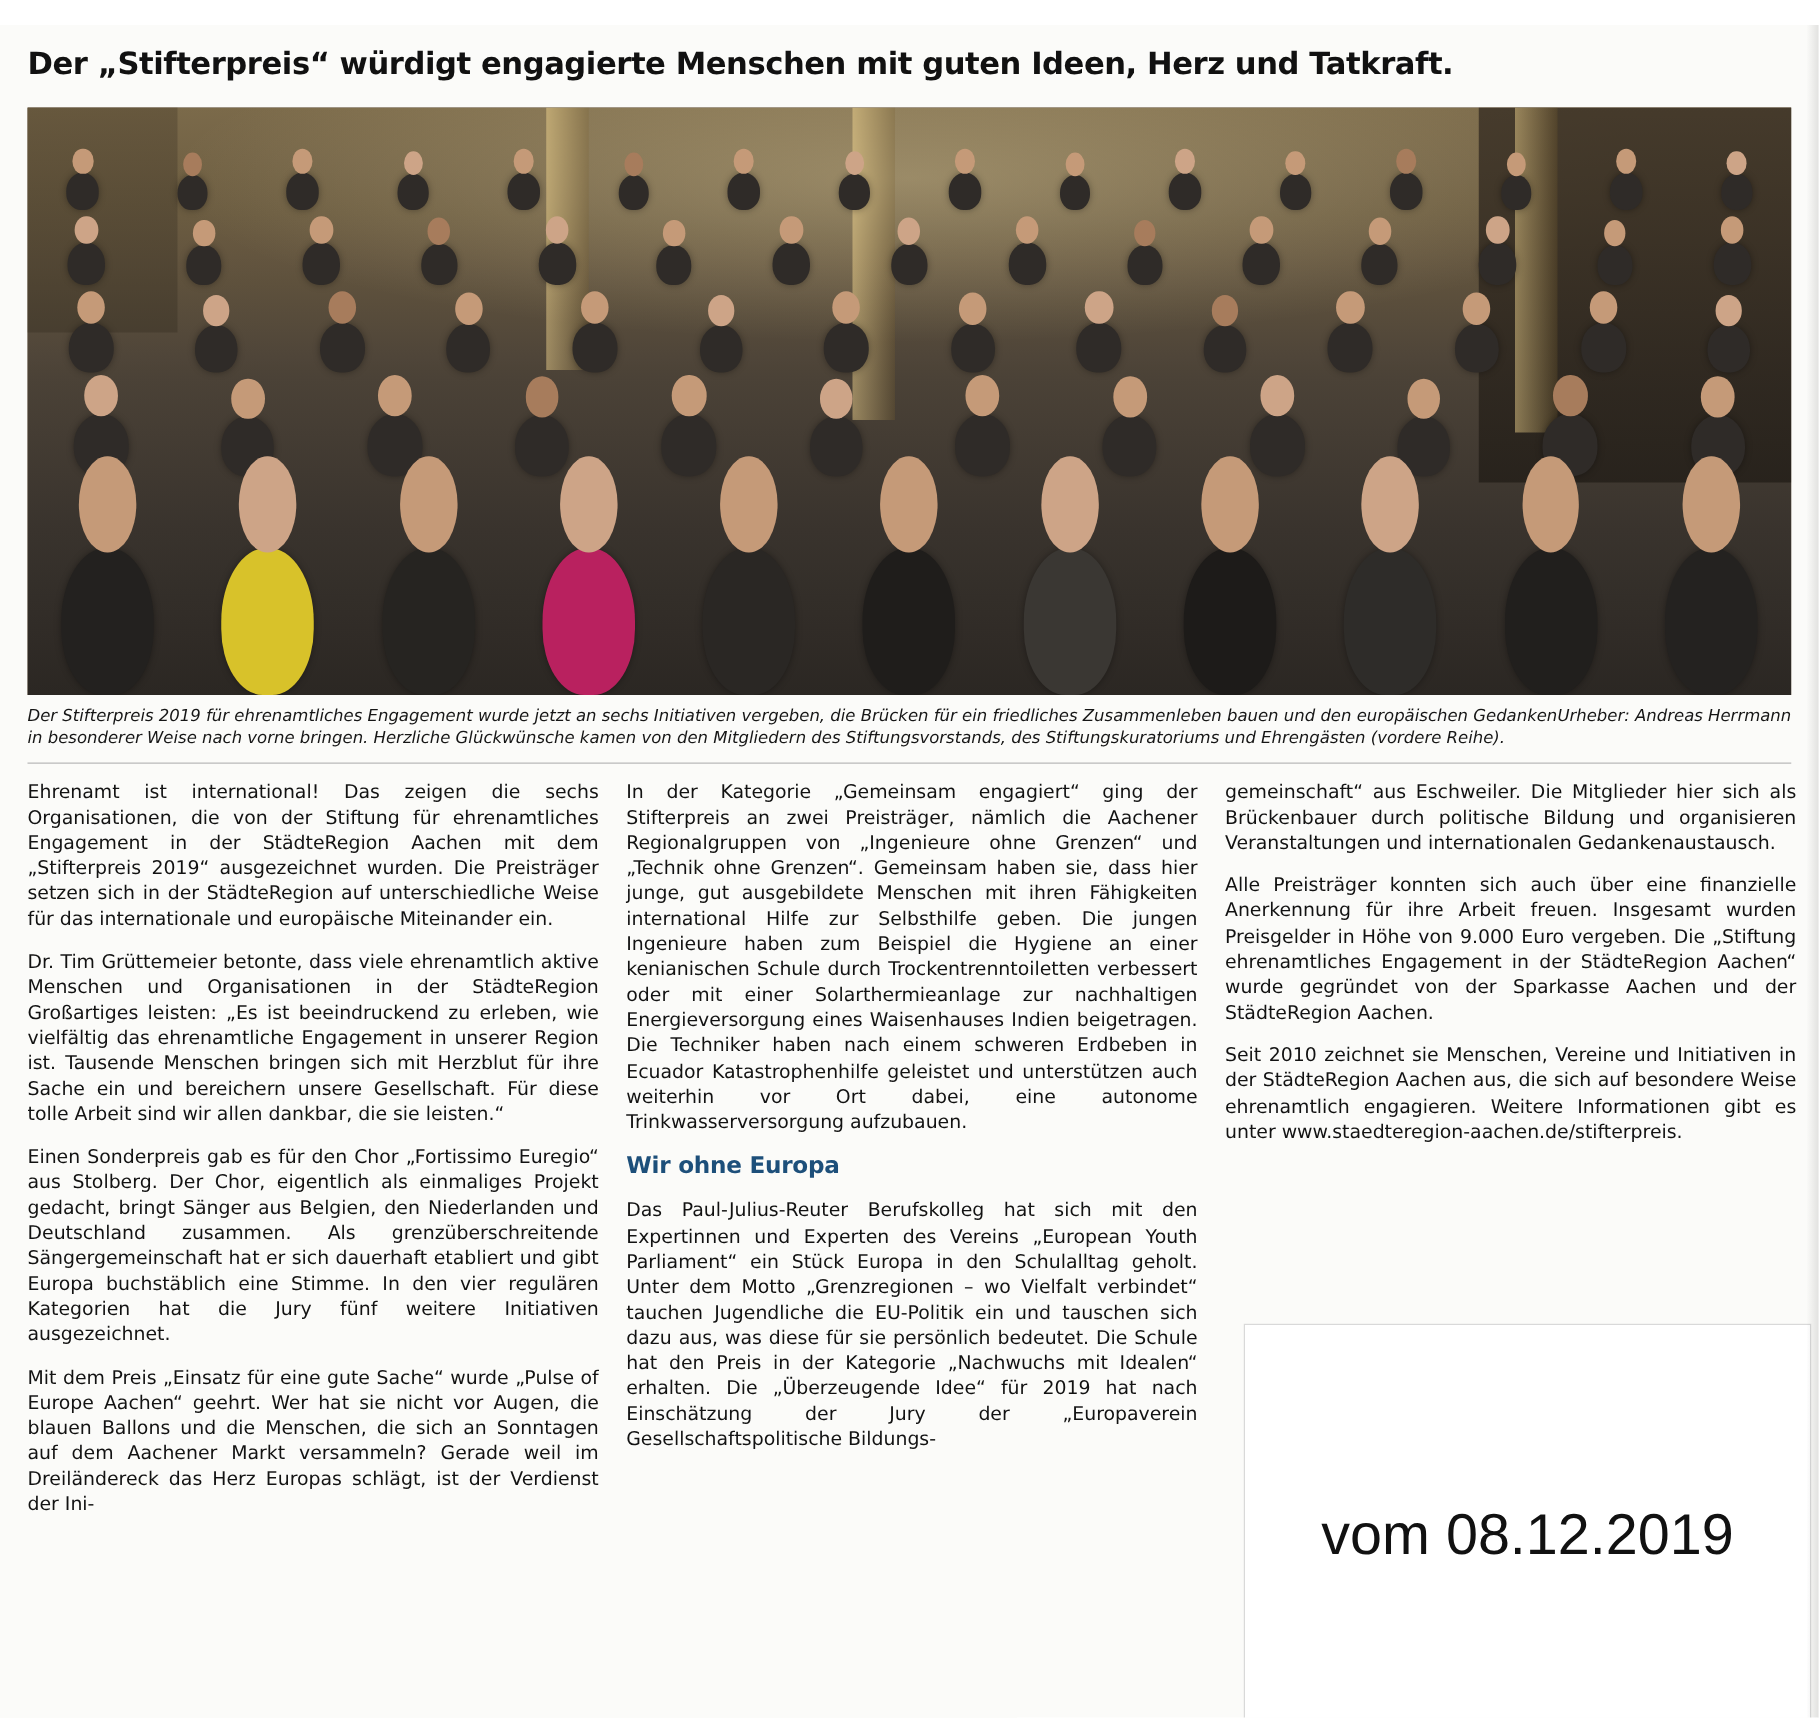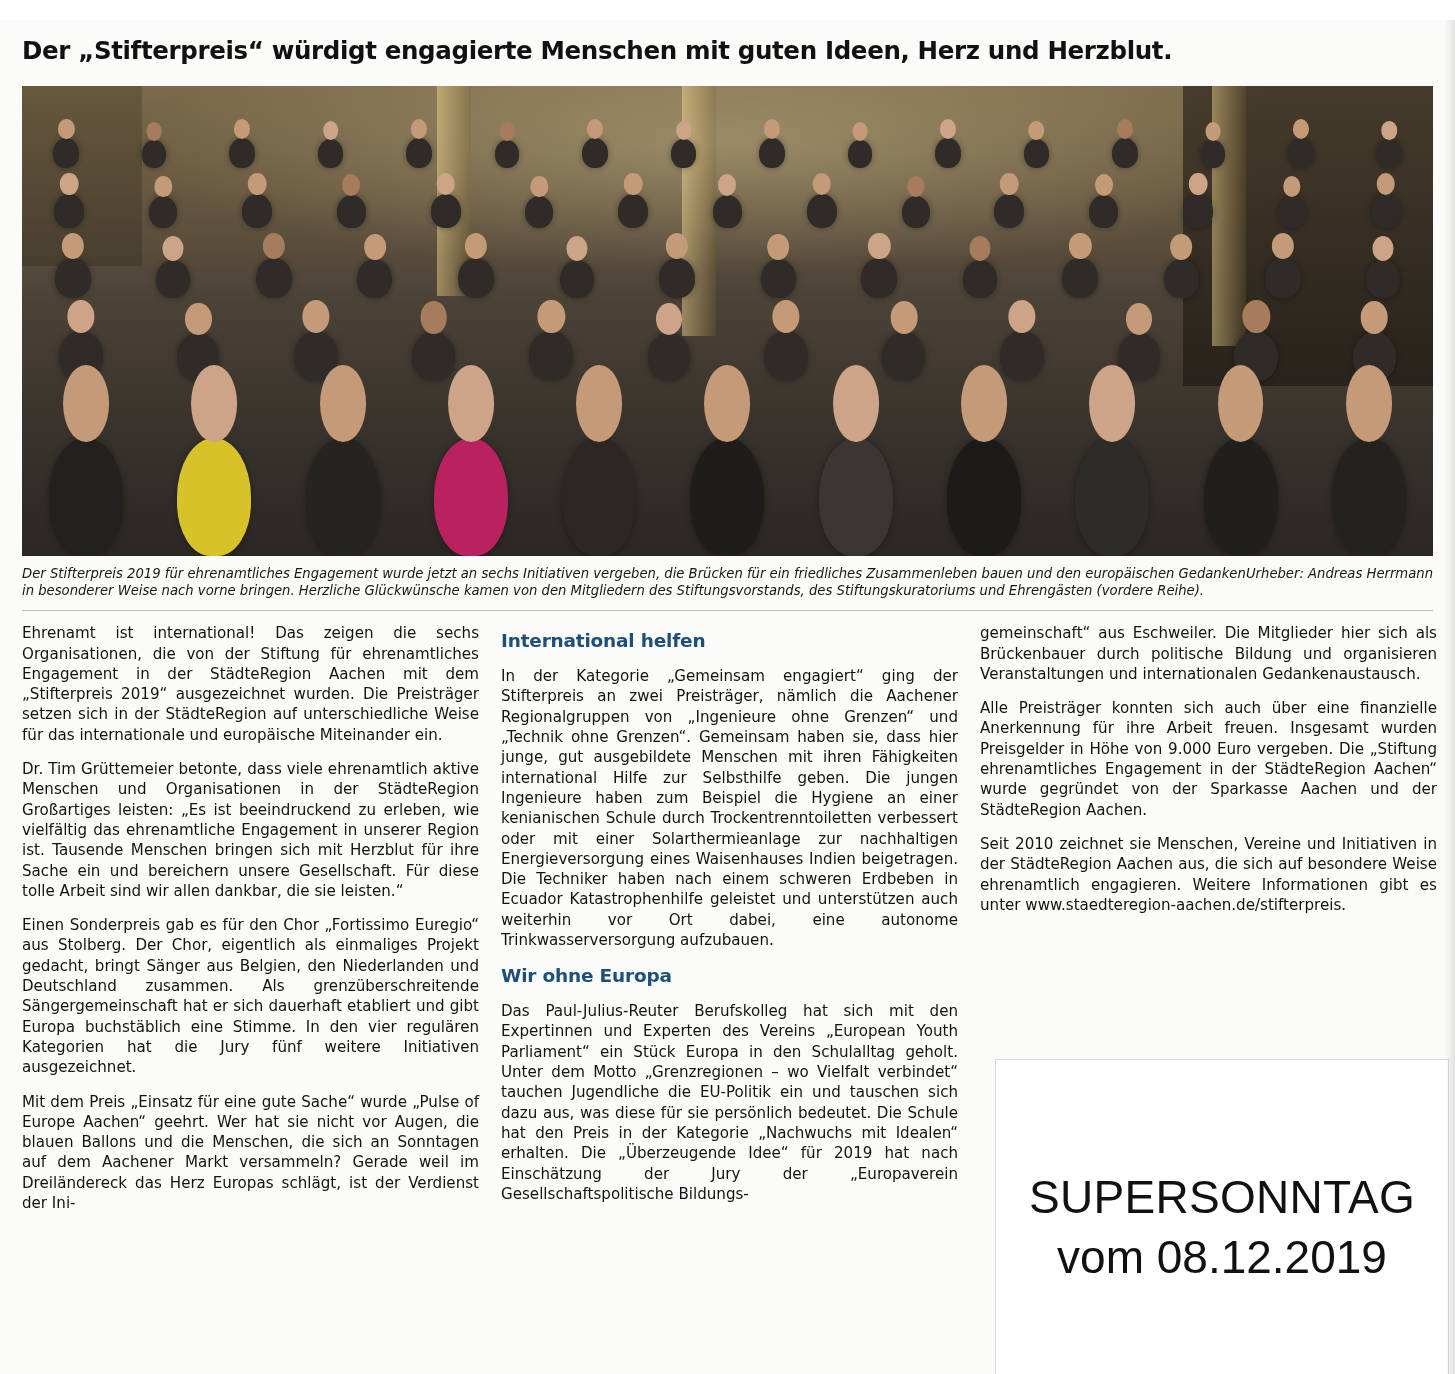"Der „Stifterpreis“ würdigt engagierte" h2.subhead { text: Herzblut -> Tatkraft }
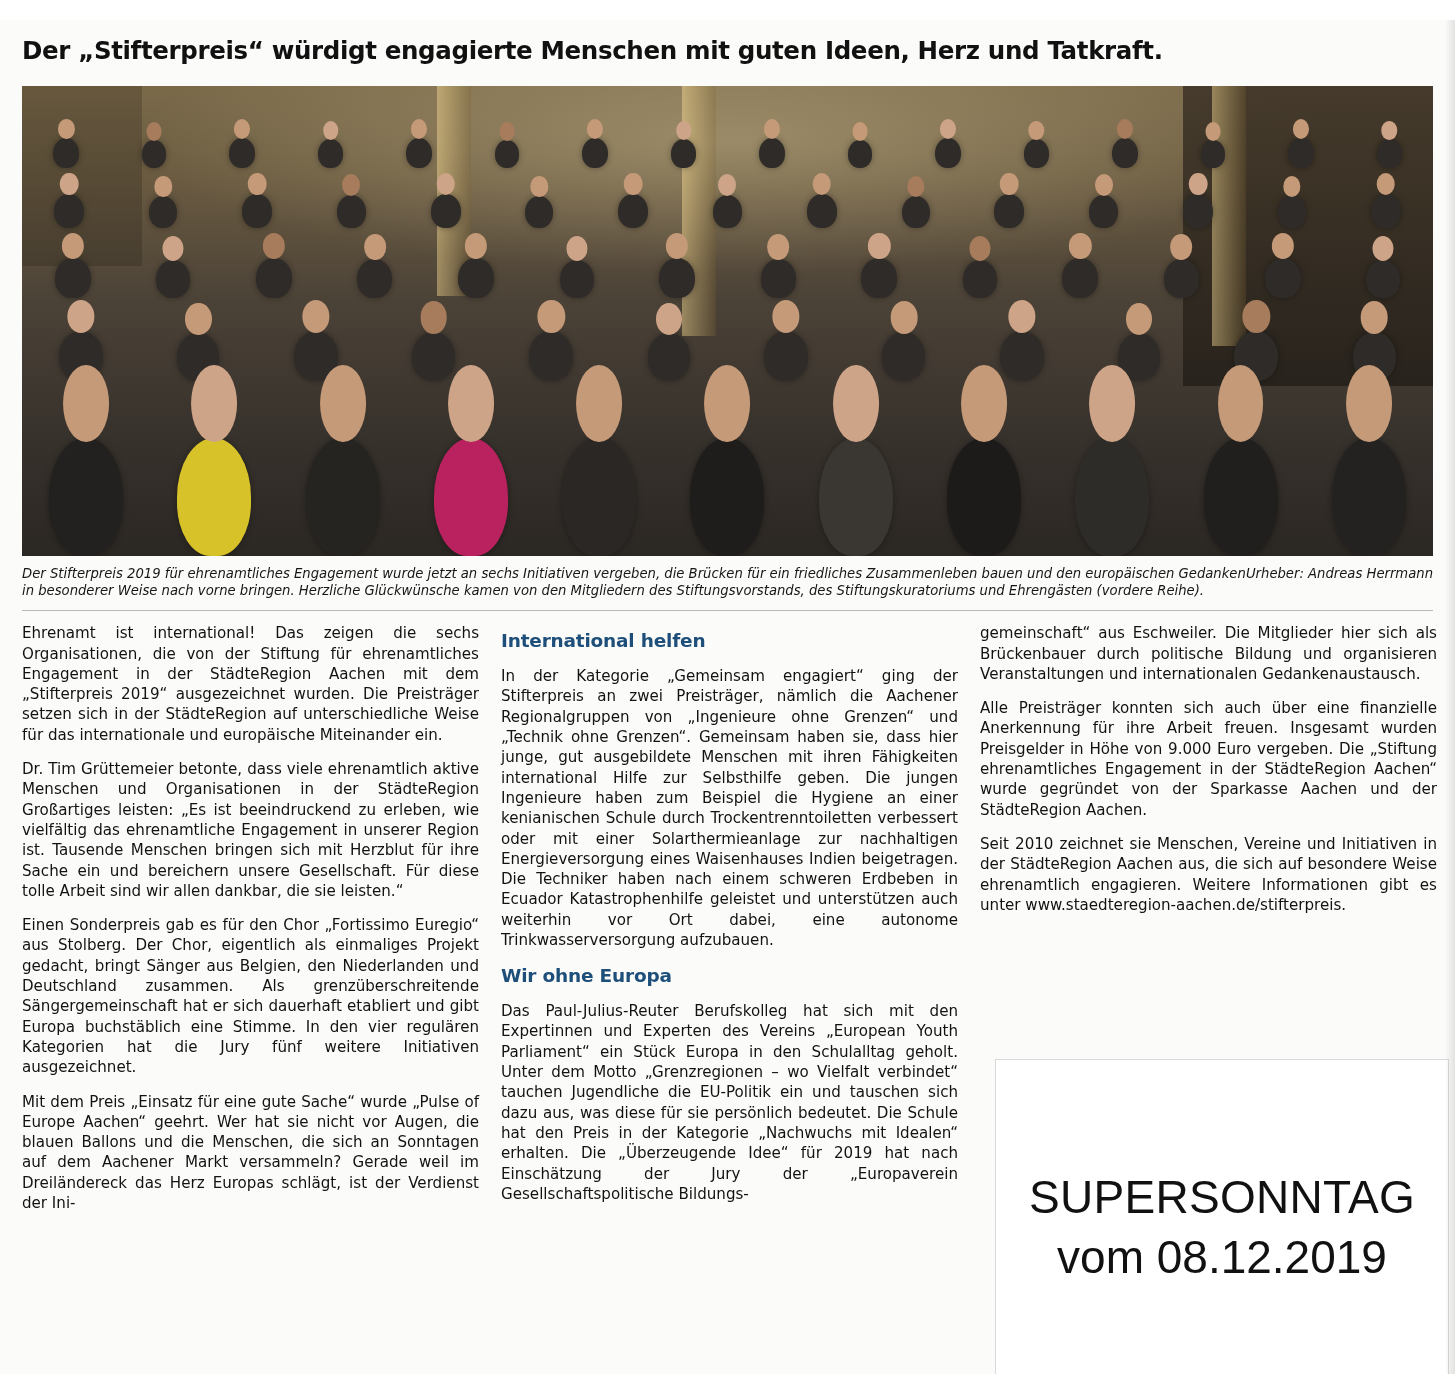"International helfen" h3 { html: <h3>International helfen</h3> -> none }
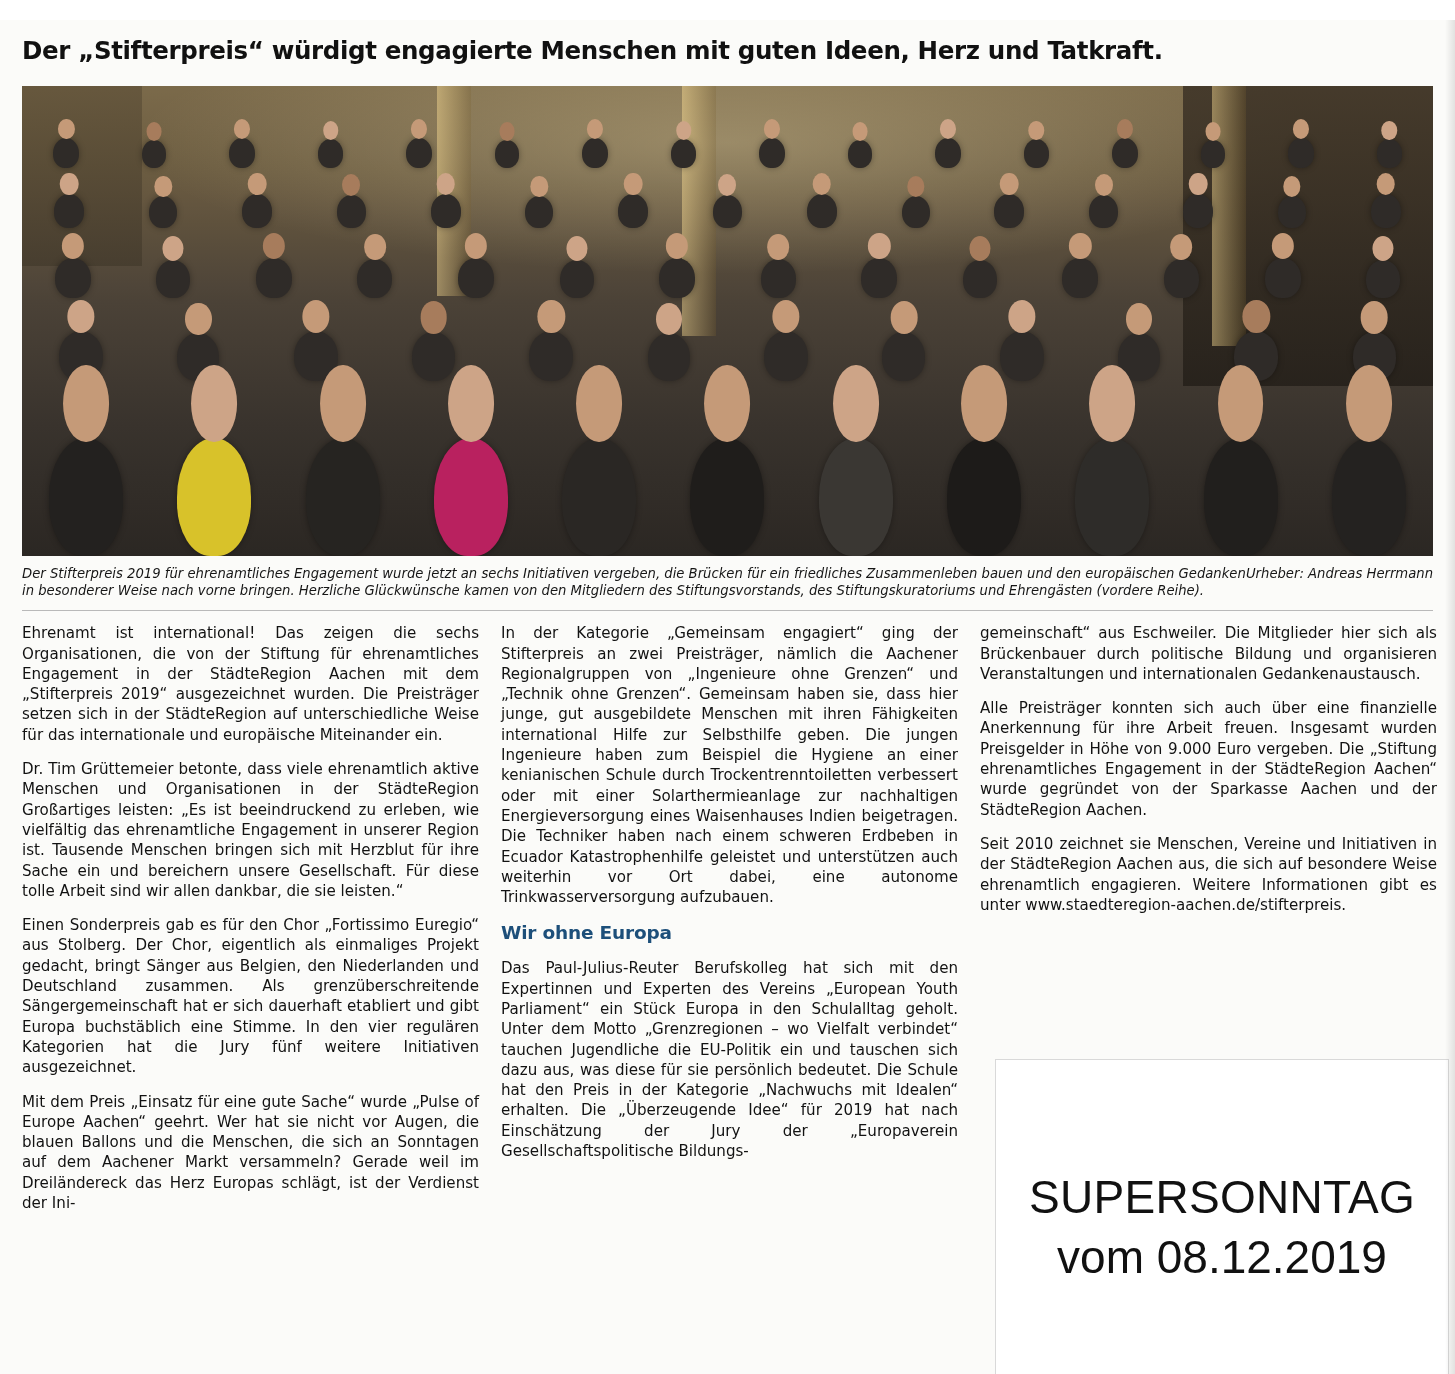"SUPERSONNTAG" div.line1 { html: <div>SUPERSONNTAG</div> -> none }
